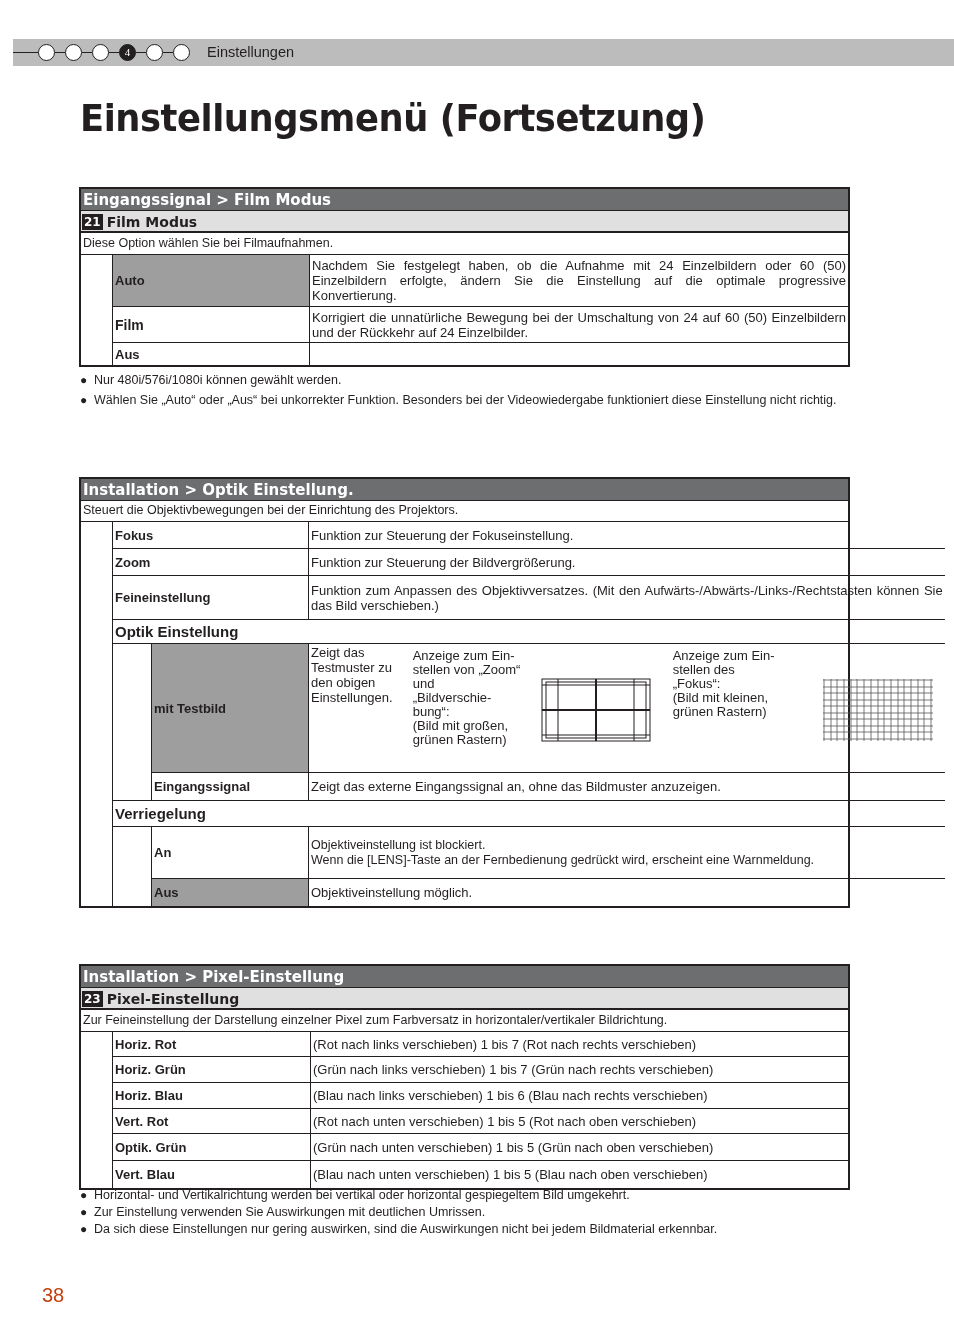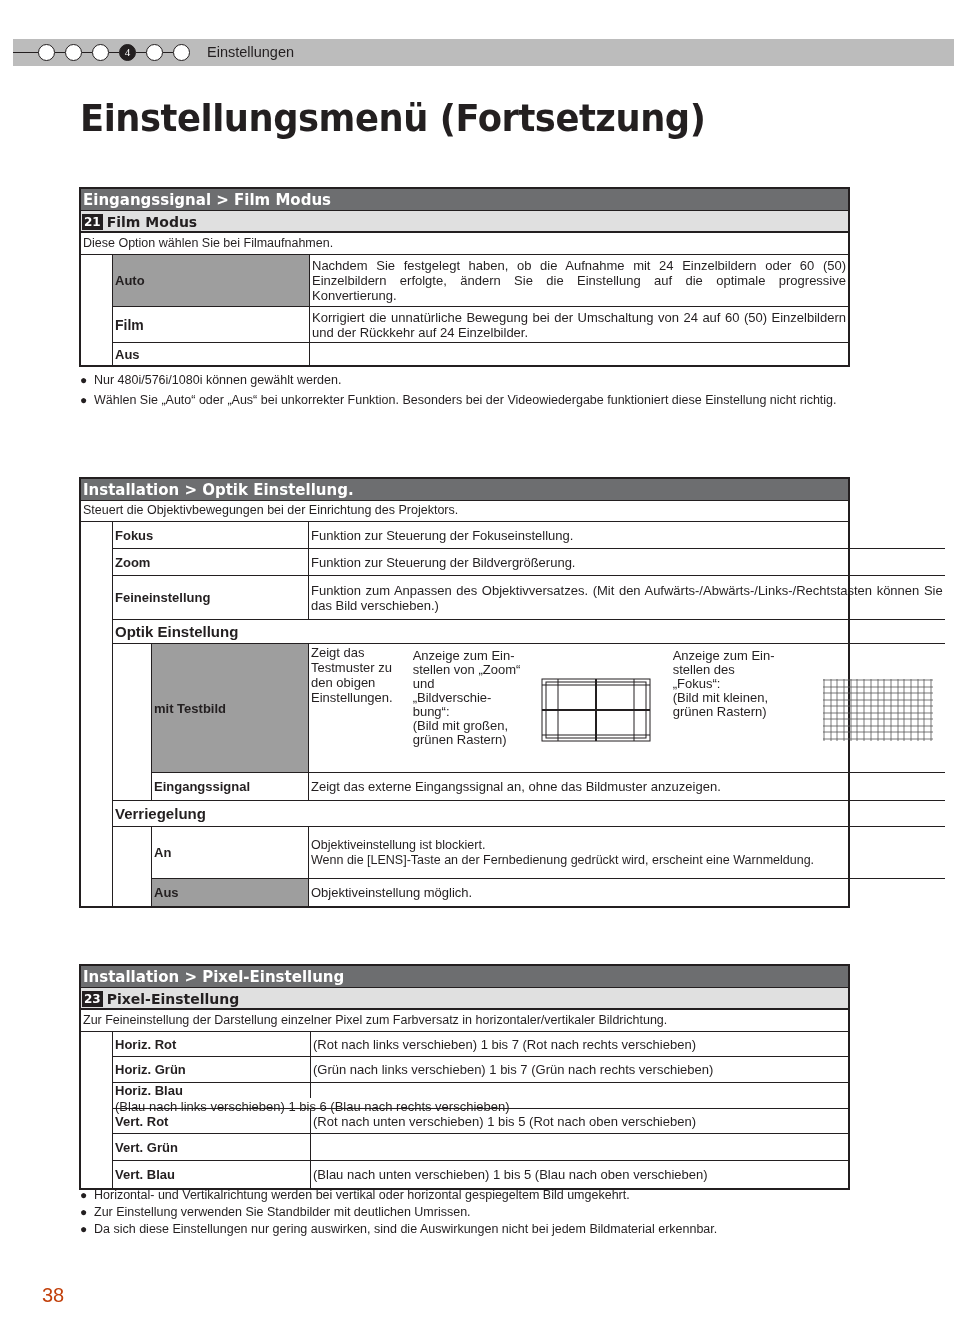"Horiz. Blau" div.sr { flex-direction: column -> none }
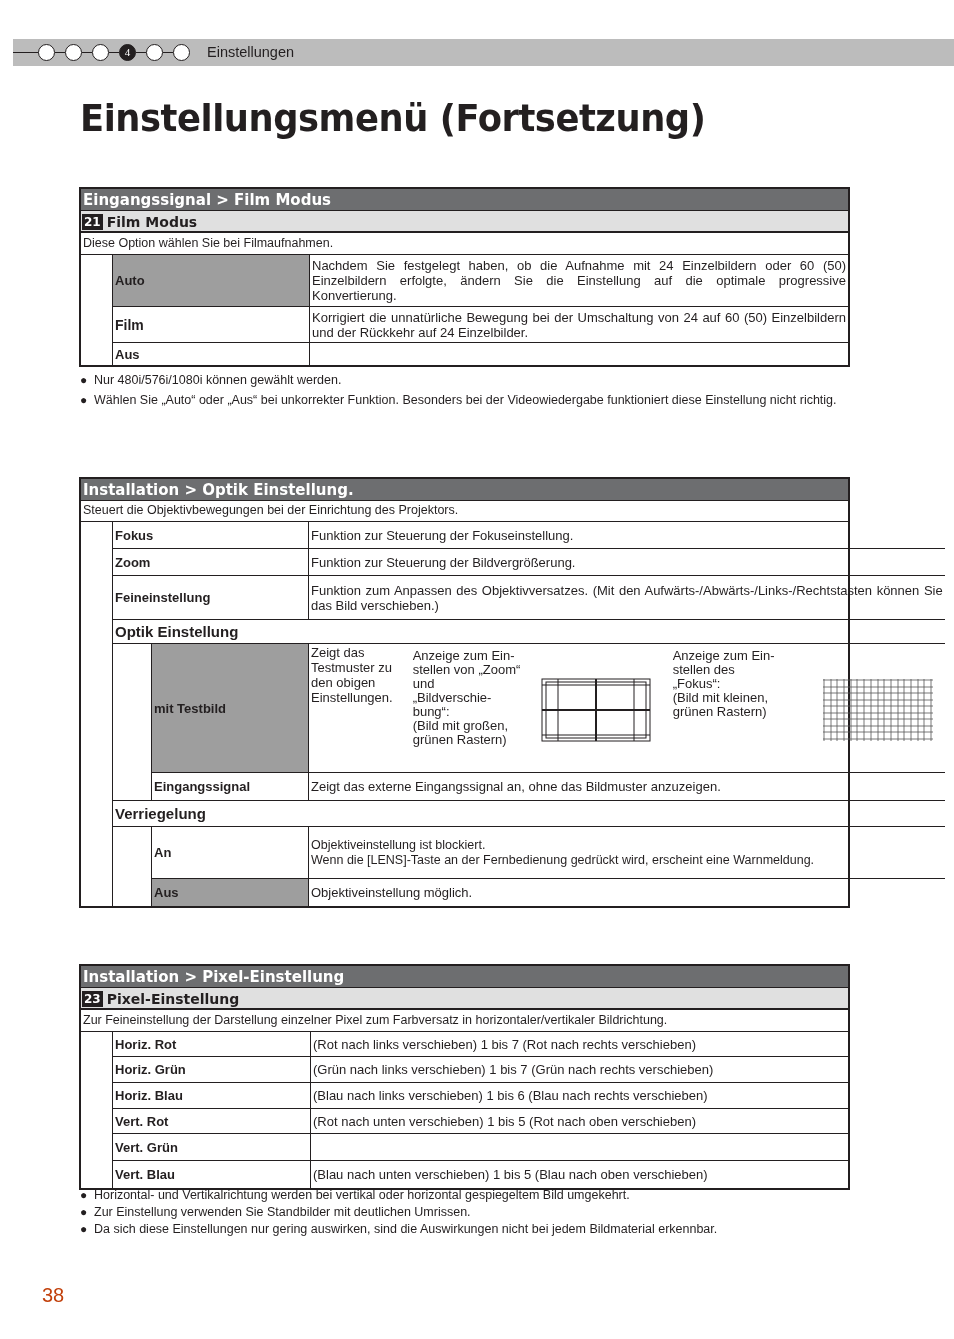"Vert. Grün" div.lbl { text: Vert -> Optik }
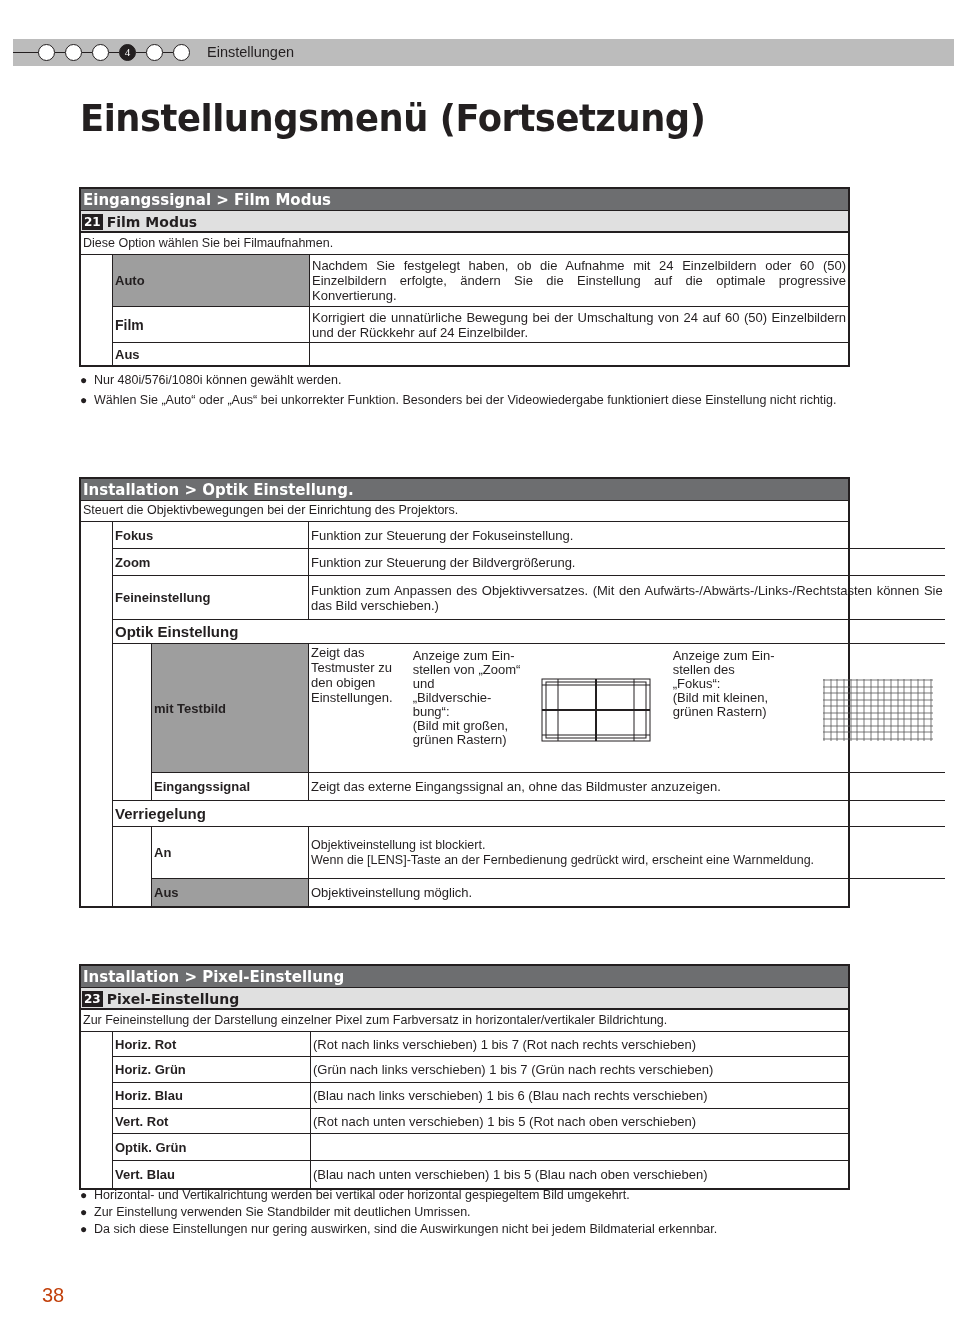"(Grün nach unten verschieben) 1" div.val { html: none -> <div>(Grün nach unten verschieben) 1 bis 5 (Grün nach oben verschieben)</div> }
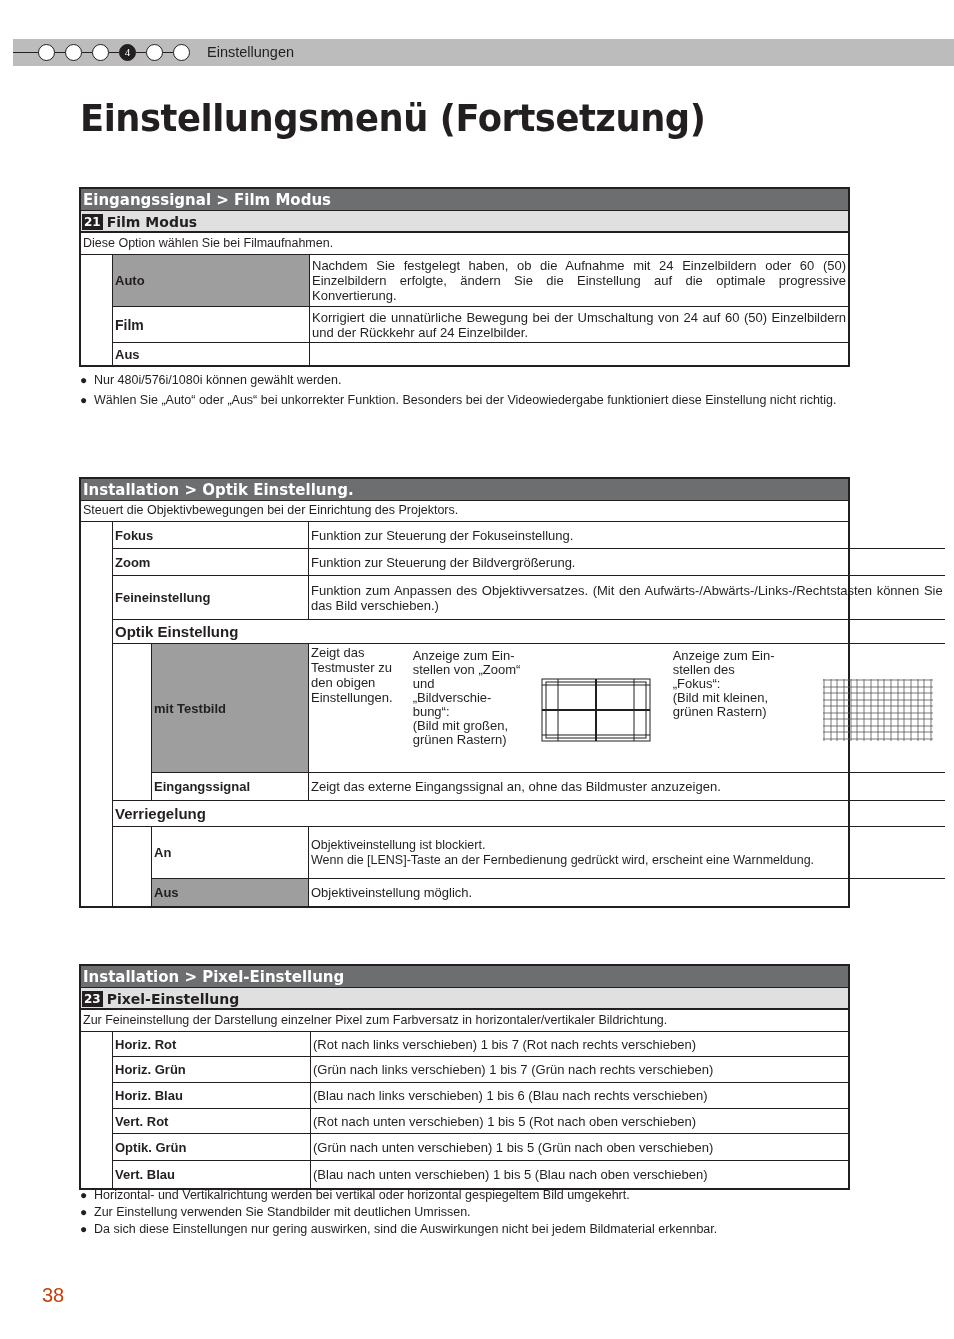"Zur Einstellung verwenden Sie" span { text: Standbilder -> Auswirkungen }
